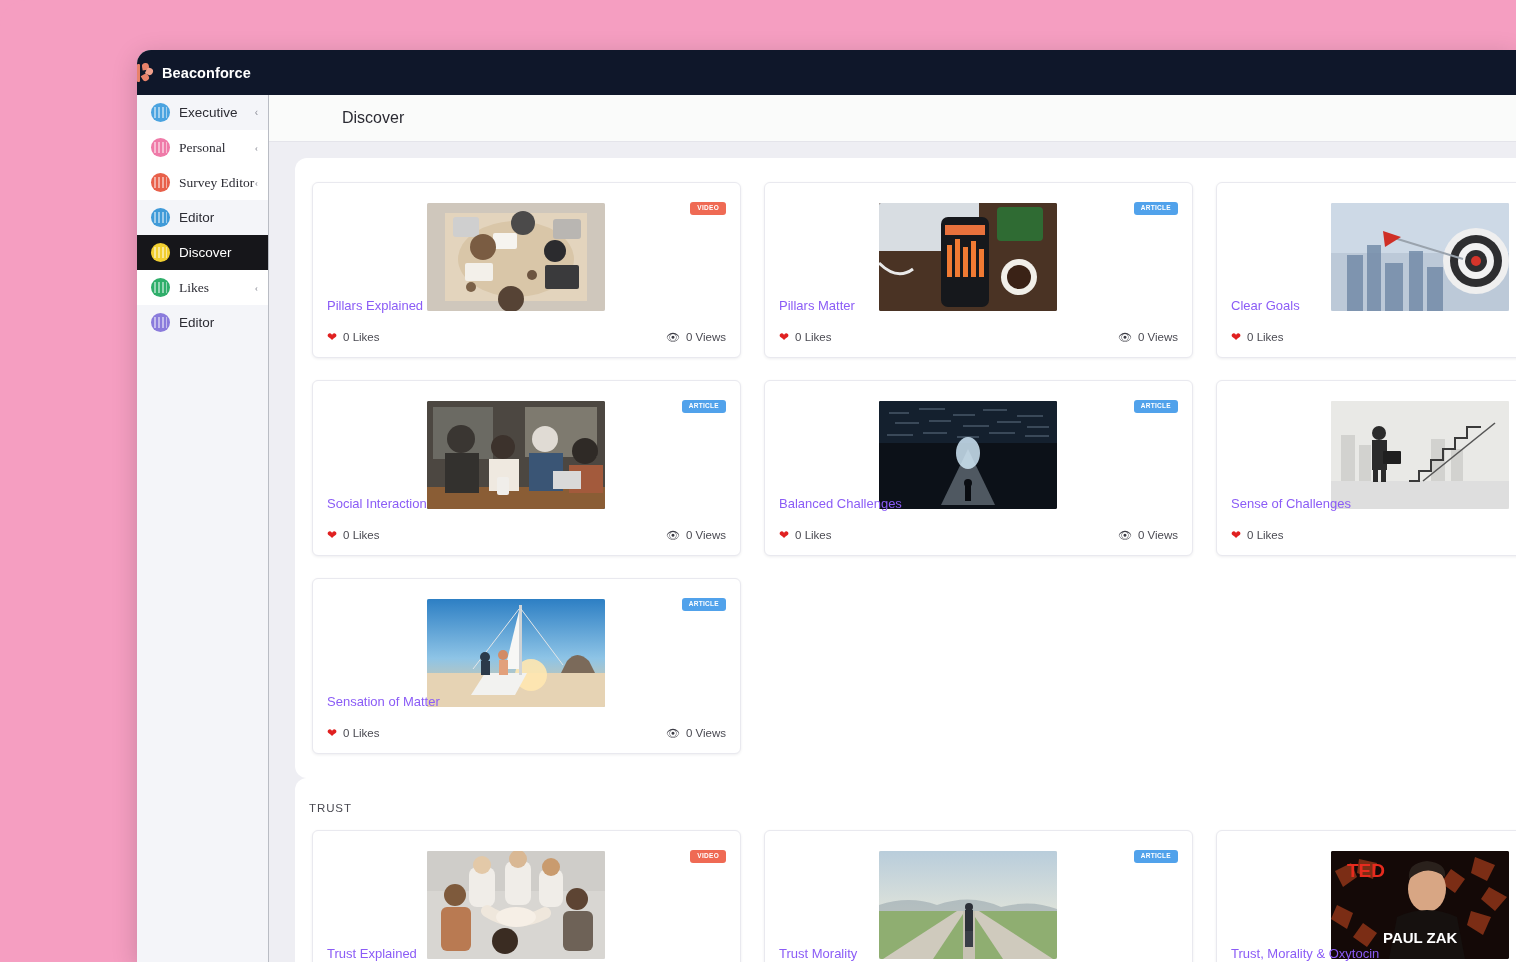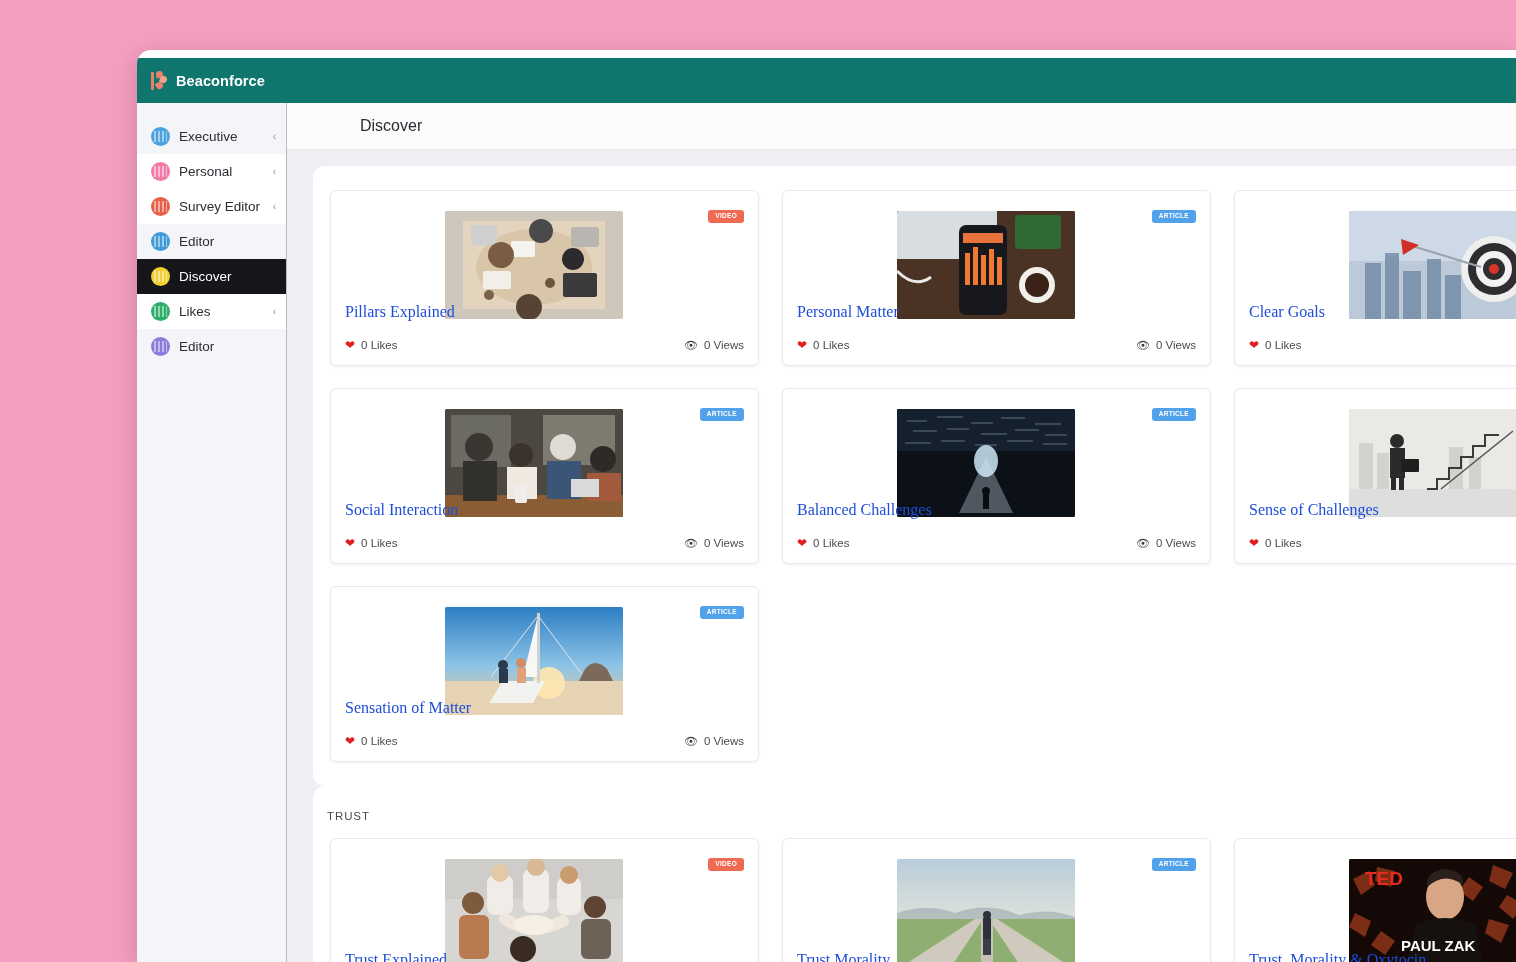"Beaconforce" #topbar { background: #0f766e -> #0f172a; margin-top: 8px -> none; padding-left: 14px -> none }
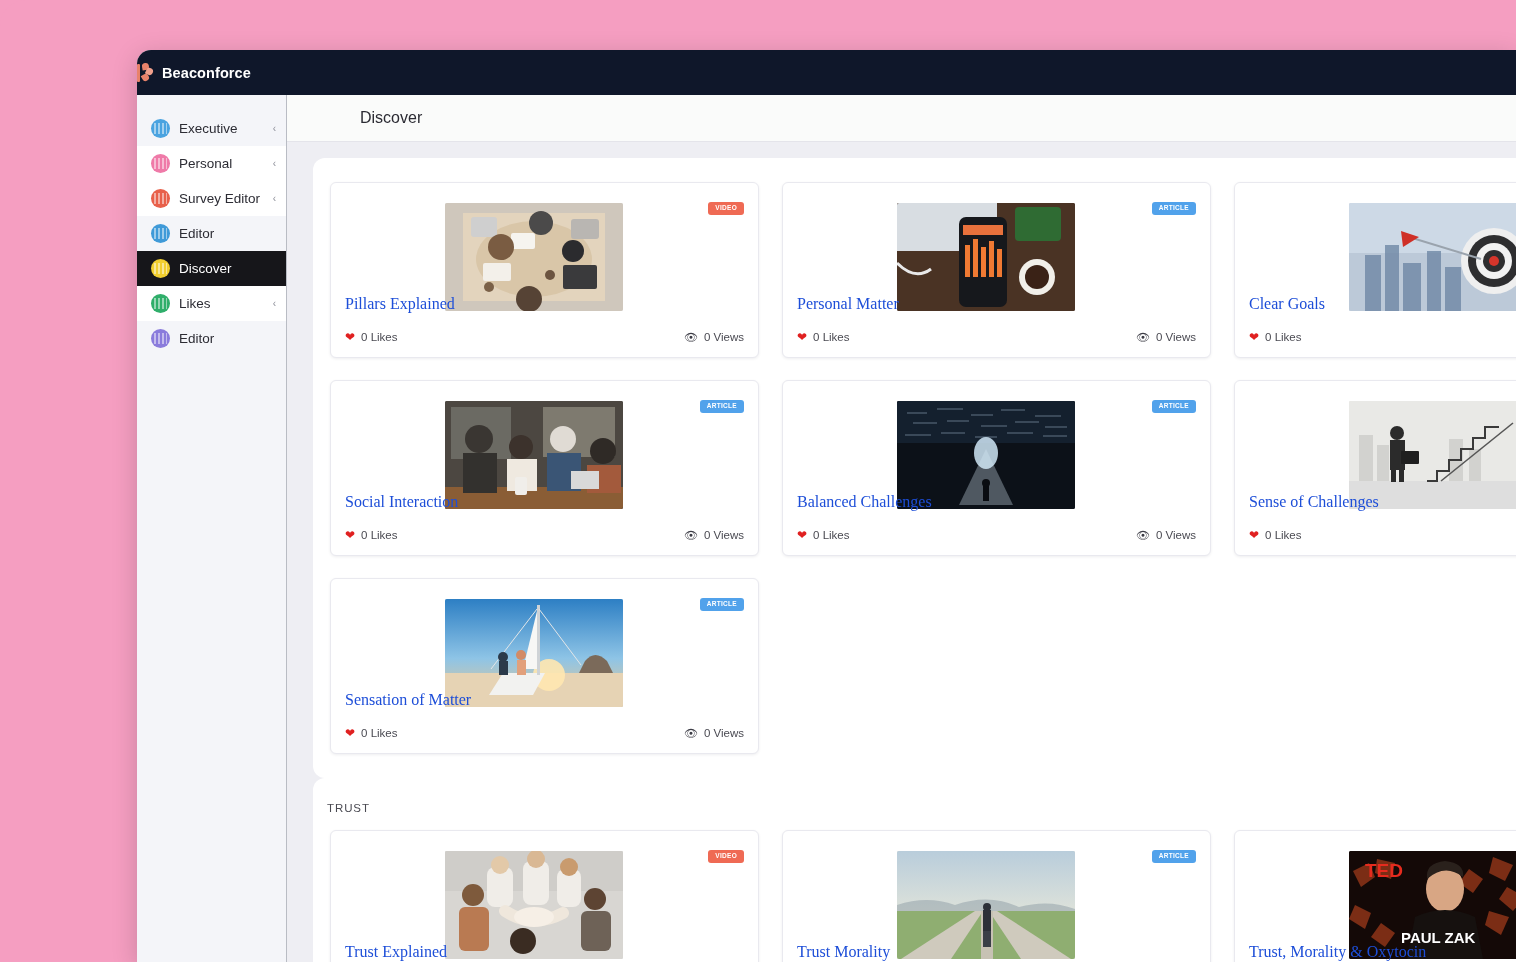"Executive" #sidebar { padding-top: 16px -> 0px; width: 150px -> 132px }
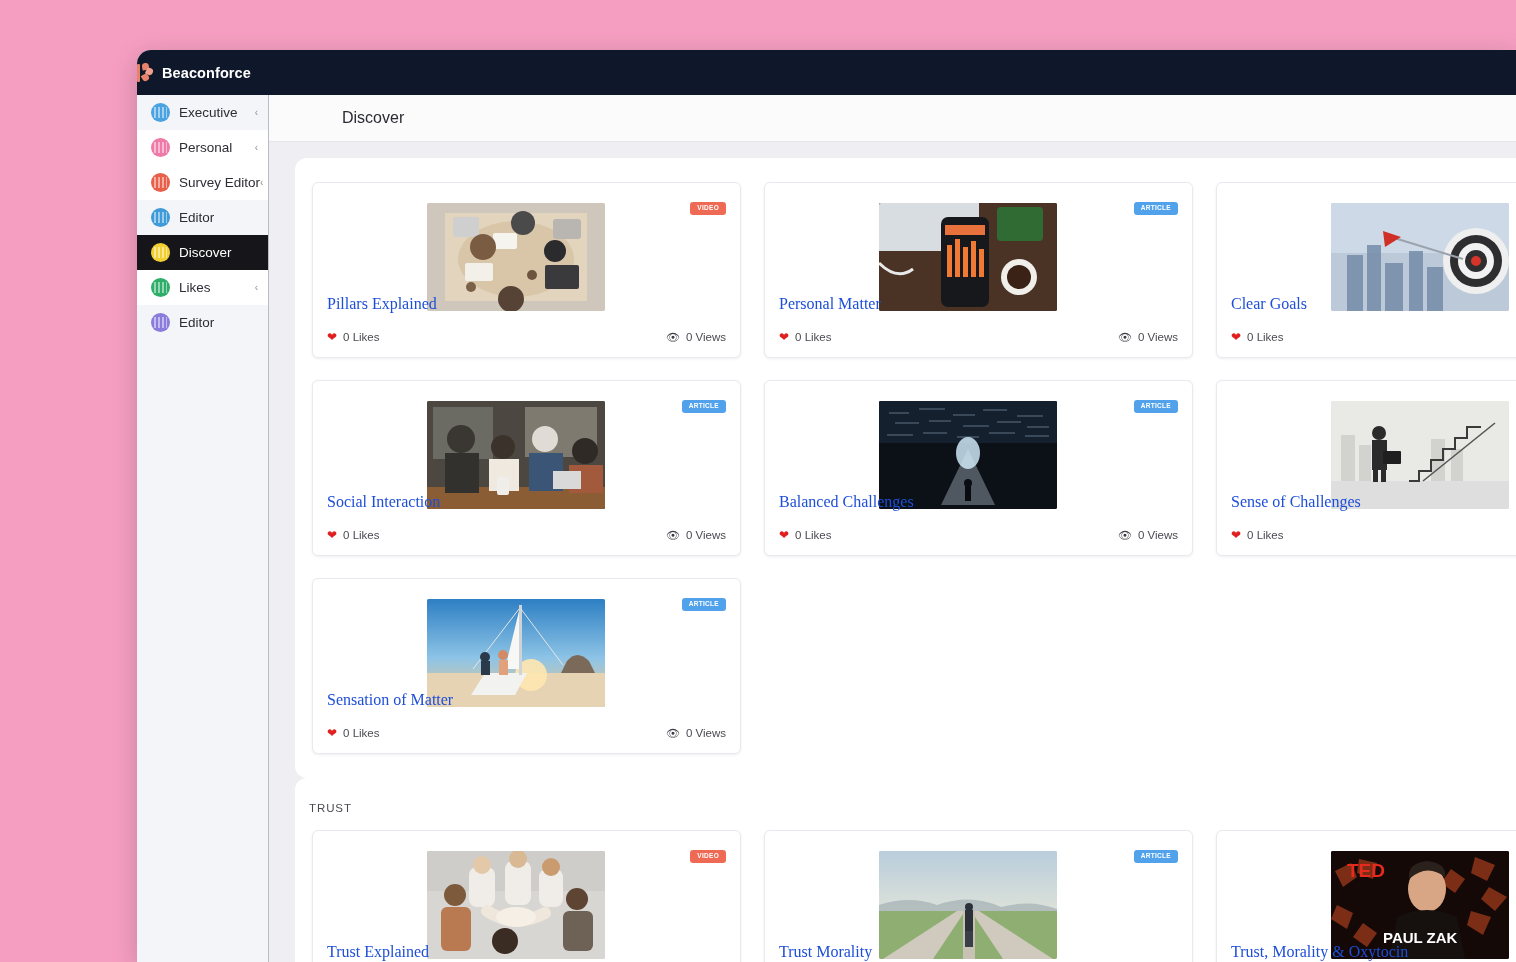"Personal" .nav-item.alt { font-family: none -> Liberation Serif, serif }
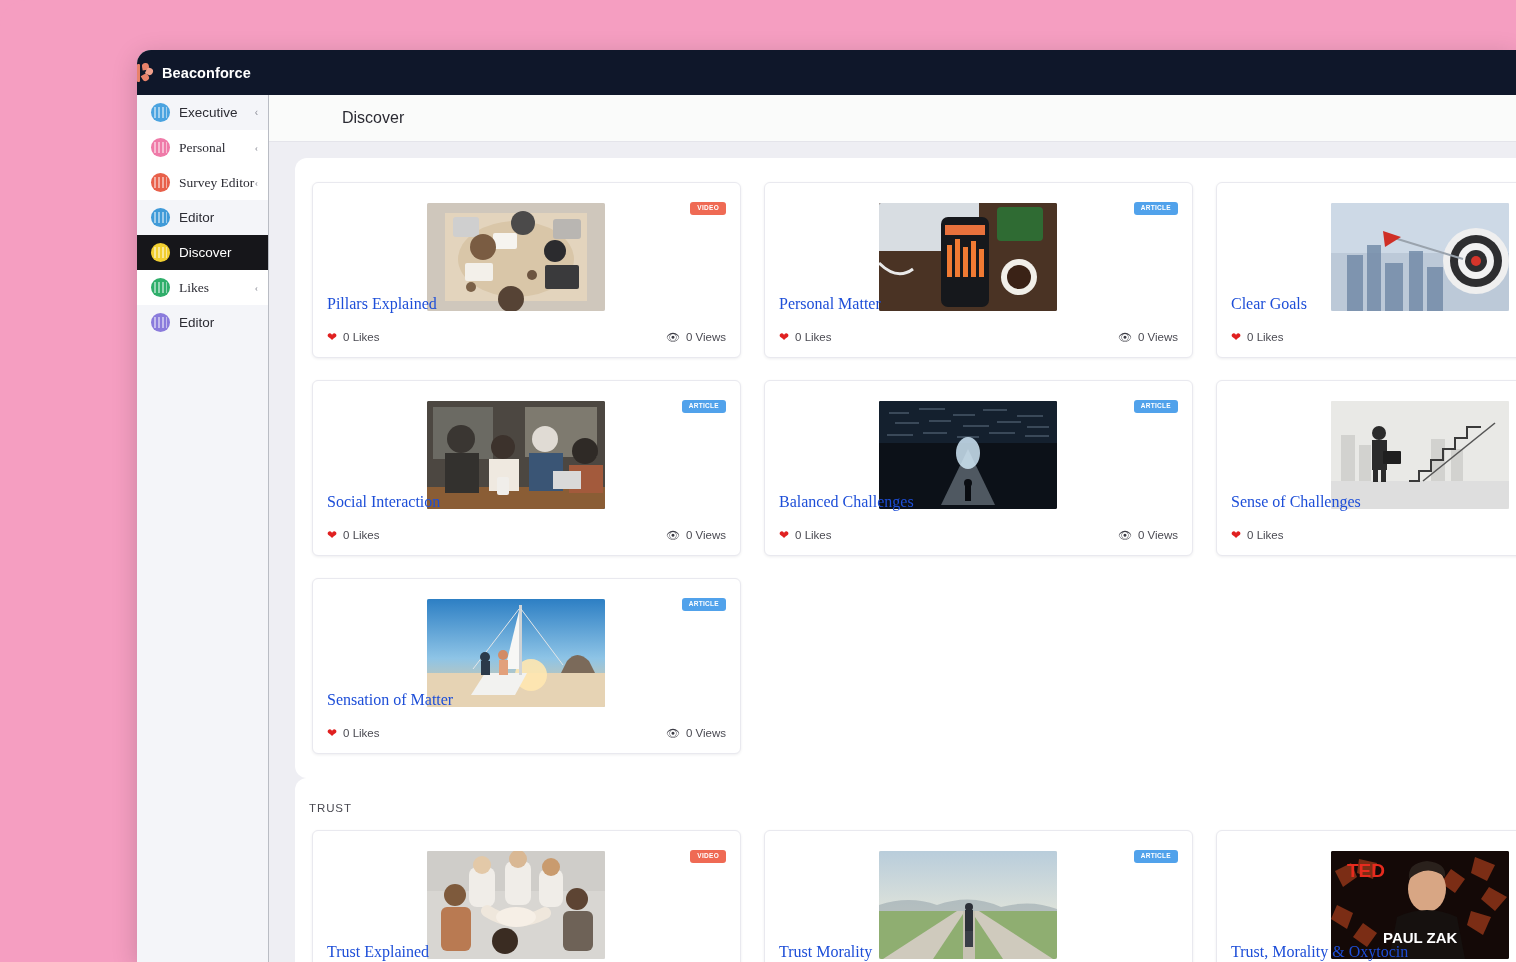"Pillars Explained" .card-title { color: #1d4ed8 -> #8b5cf6; font-family: Liberation Serif, serif -> none; font-size: 16px -> 13px }
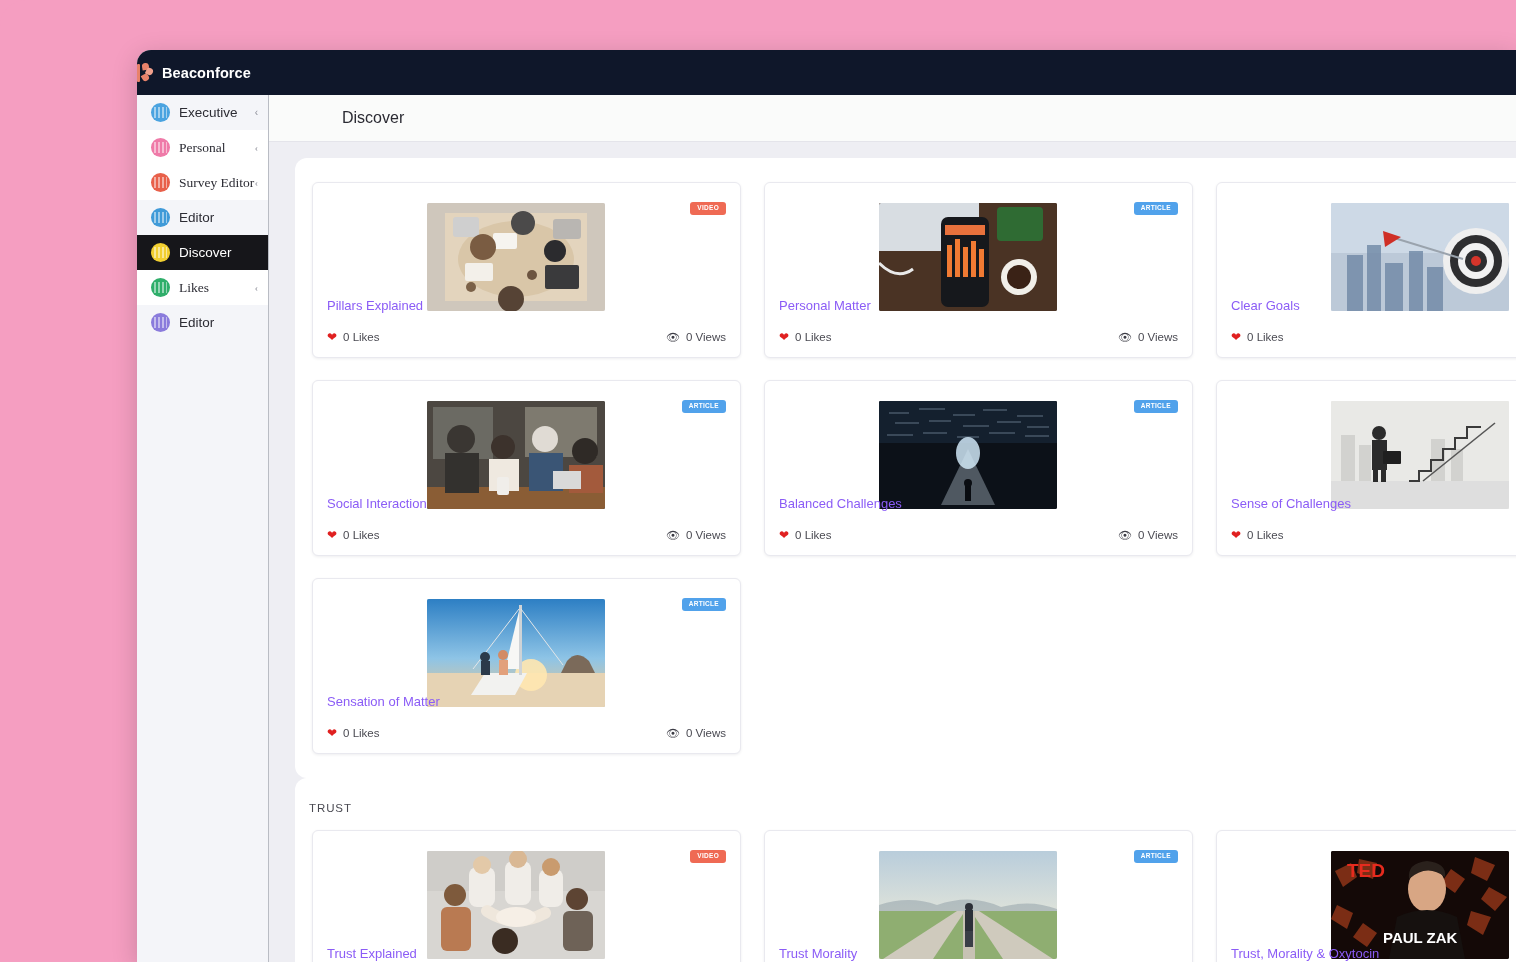"Personal Matter" div.card-title { text: Personal -> Pillars }
